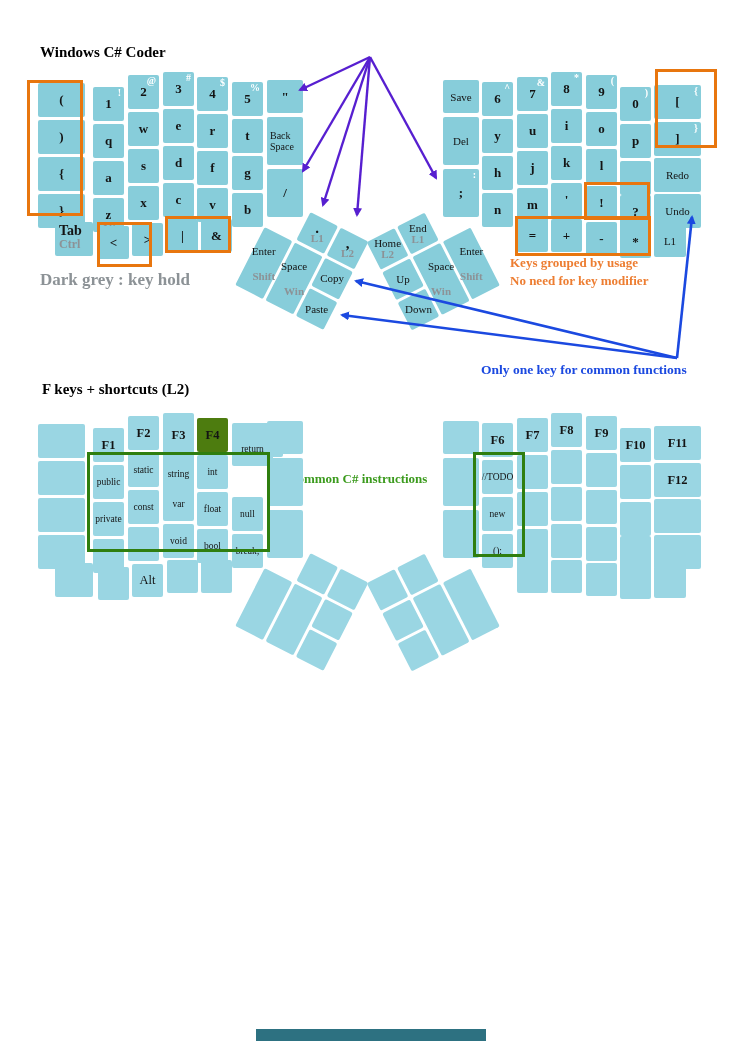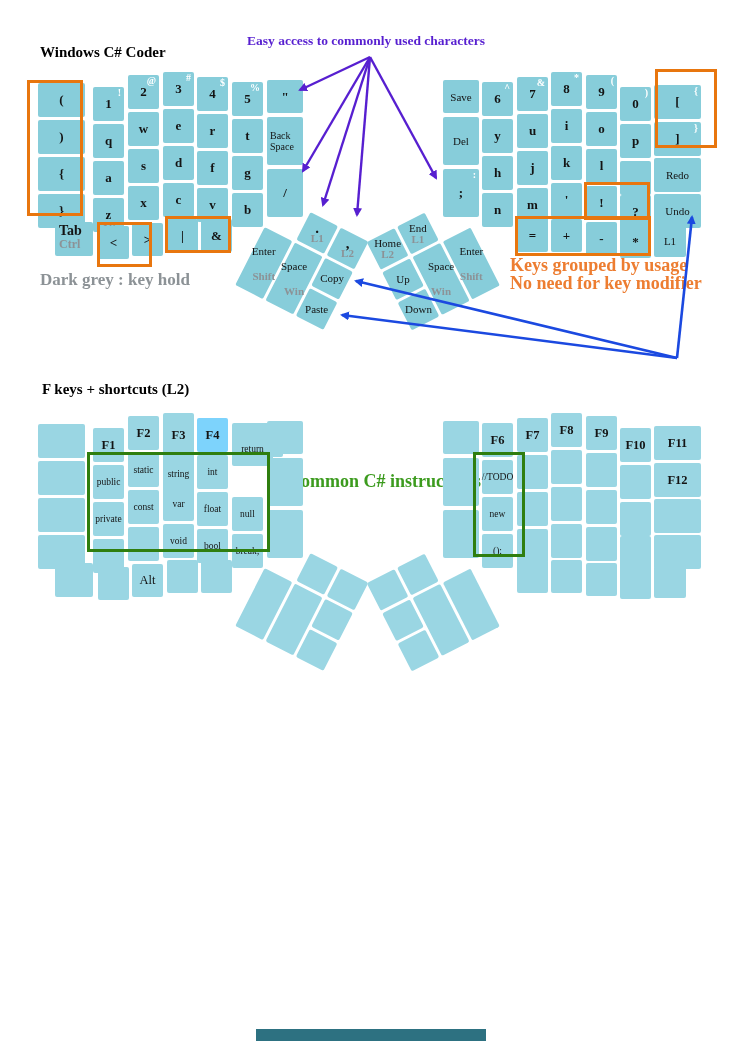"Easy access to commonly used" div.note { html: <div>Easy access to commonly used characters</div> -> none }
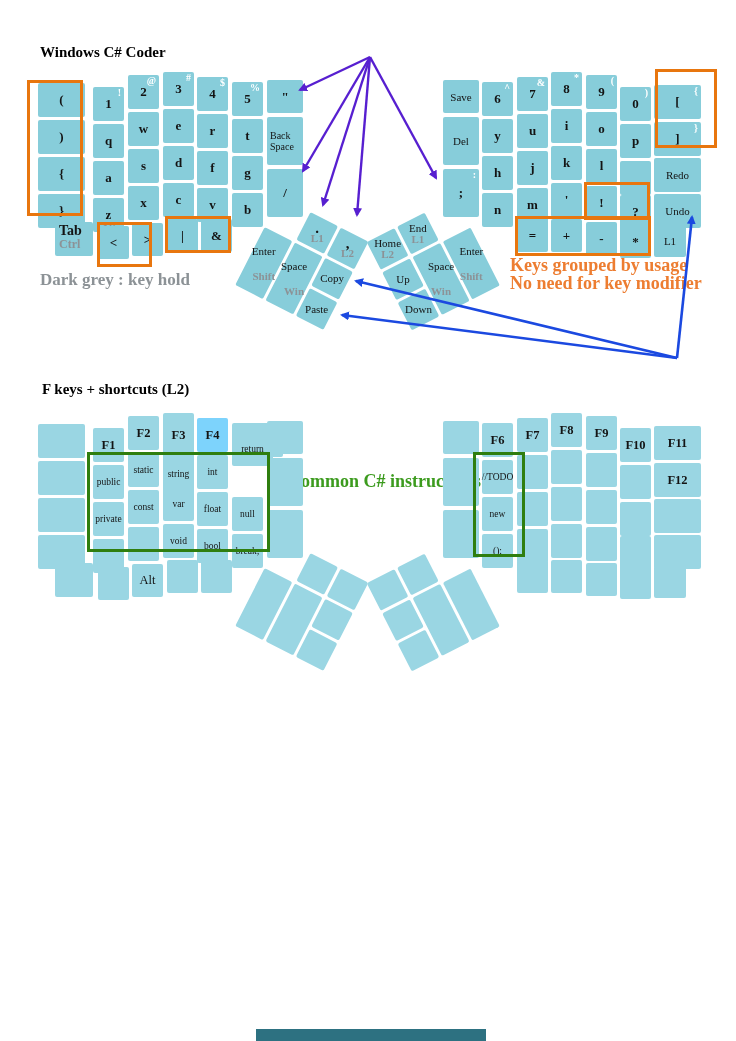"Keys grouped by usage" .note { font-size: 18px -> 13px }
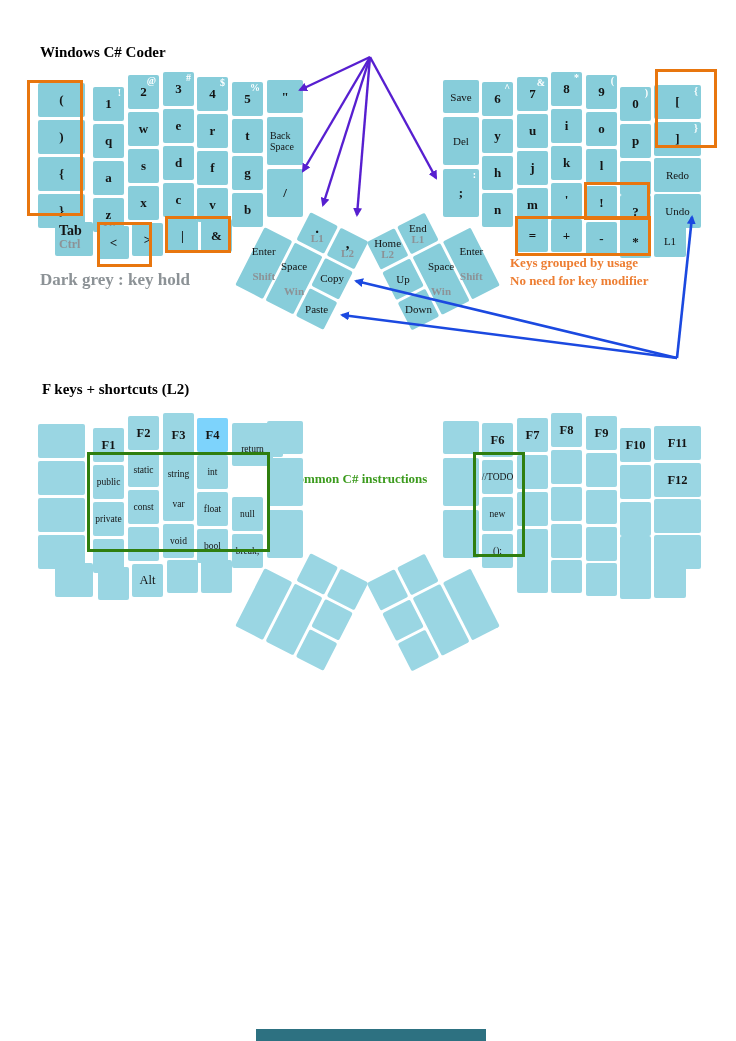"Only one key for common" div.note { html: none -> <div>Only one key for common functions</div> }
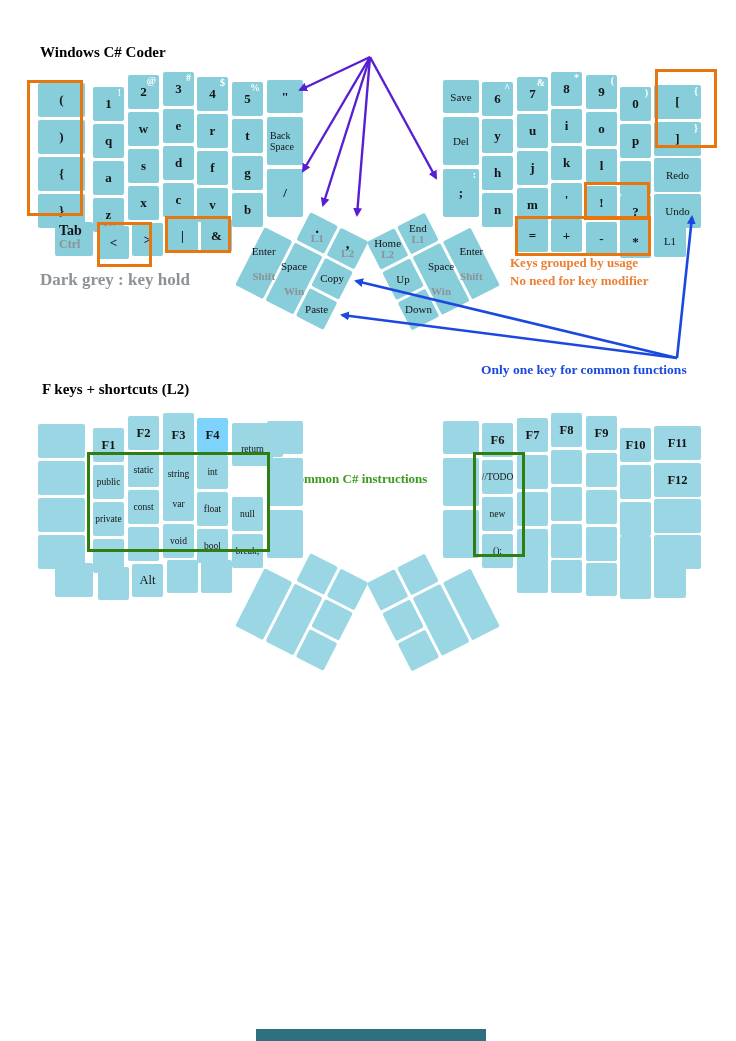"F4" div.key { background: #7dd3fc -> #4d7c0f }
